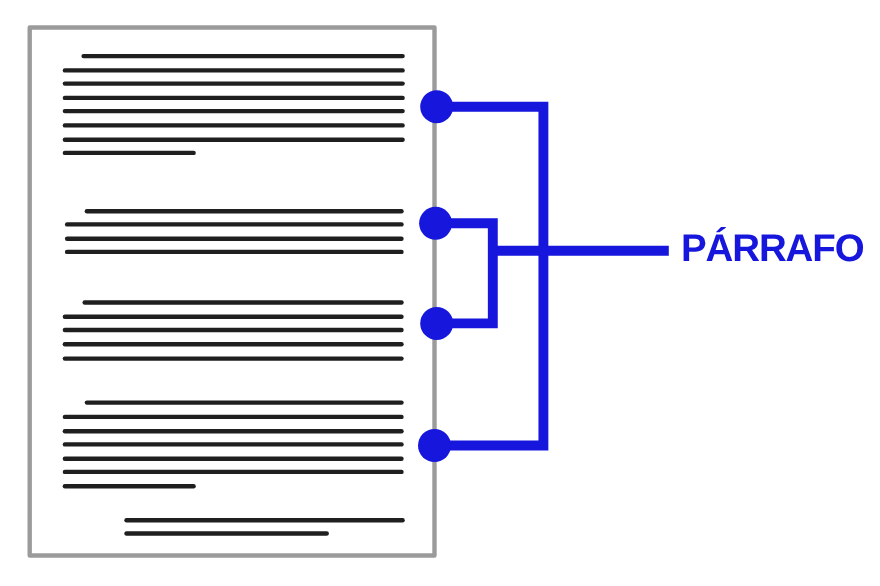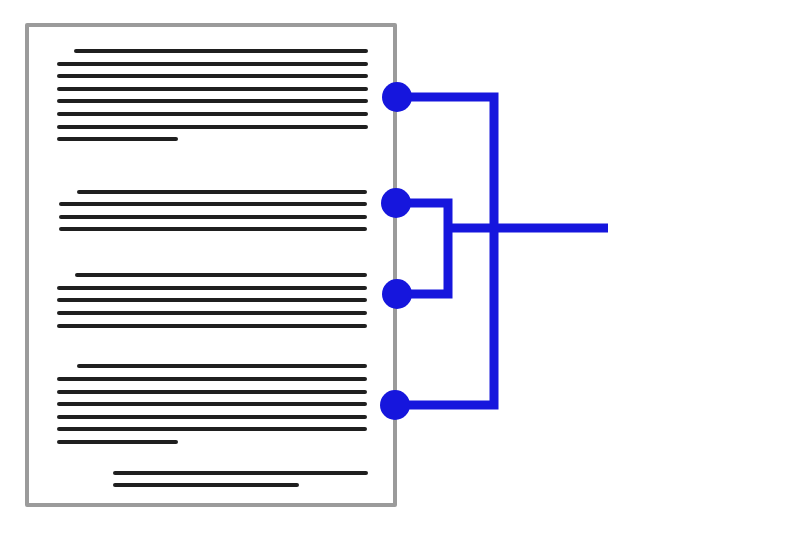"PÁRRAFO" div.label { html: none -> <div>PÁRRAFO</div> }
